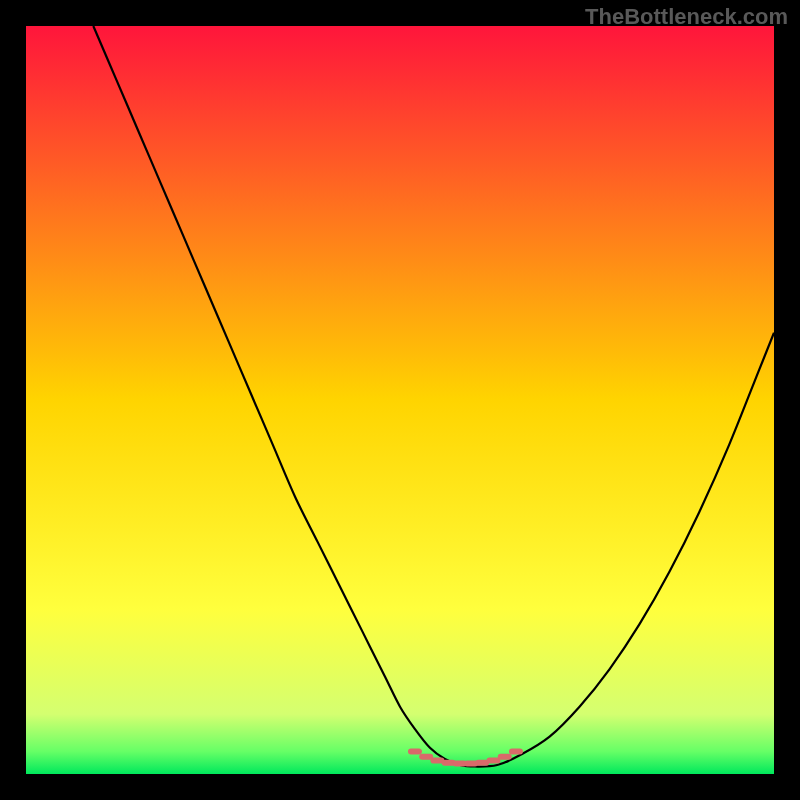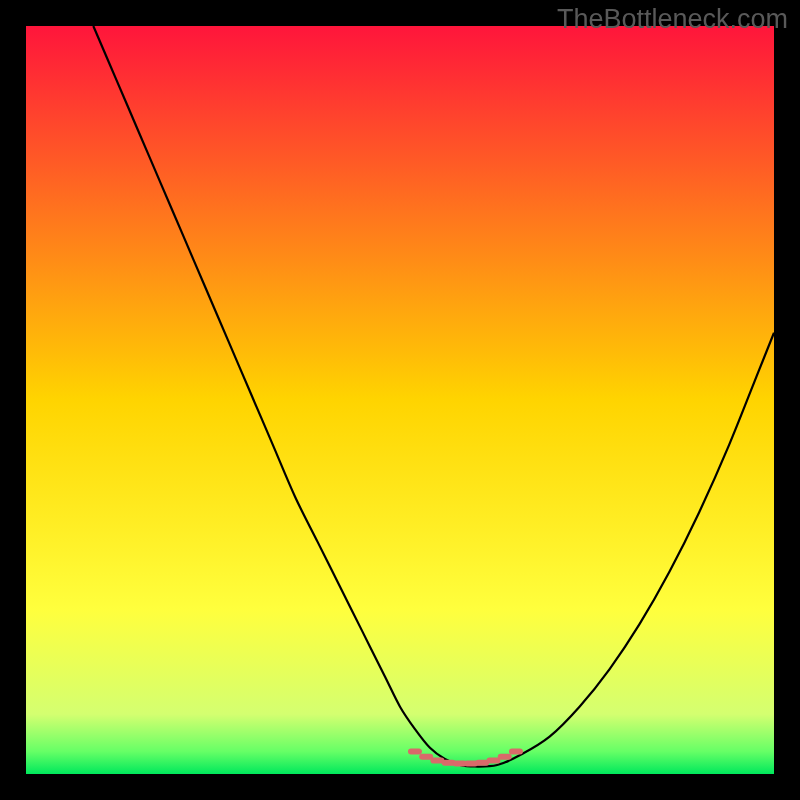"TheBottleneck.com" .watermark { font-size: 27px -> 22px; font-weight: normal -> bold }
